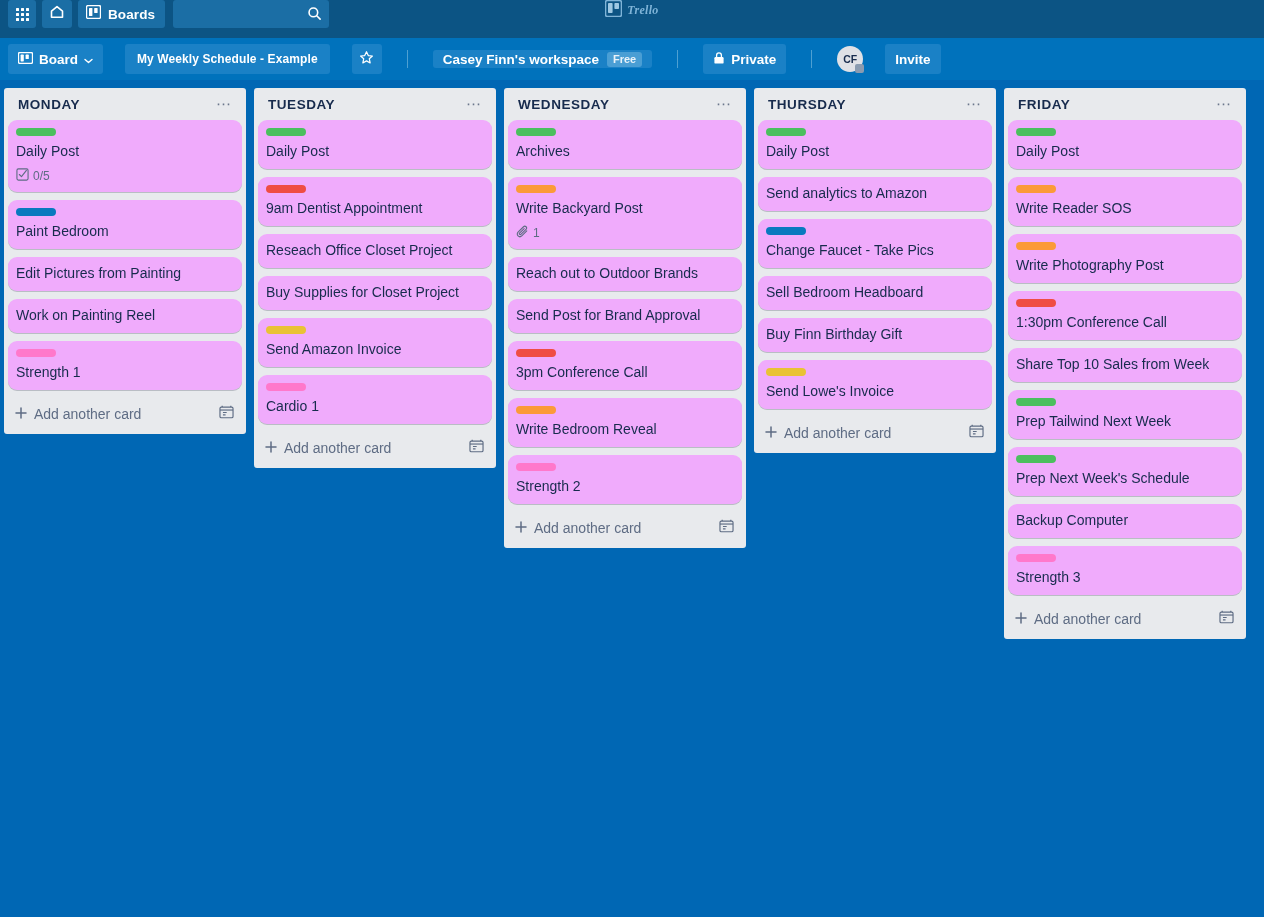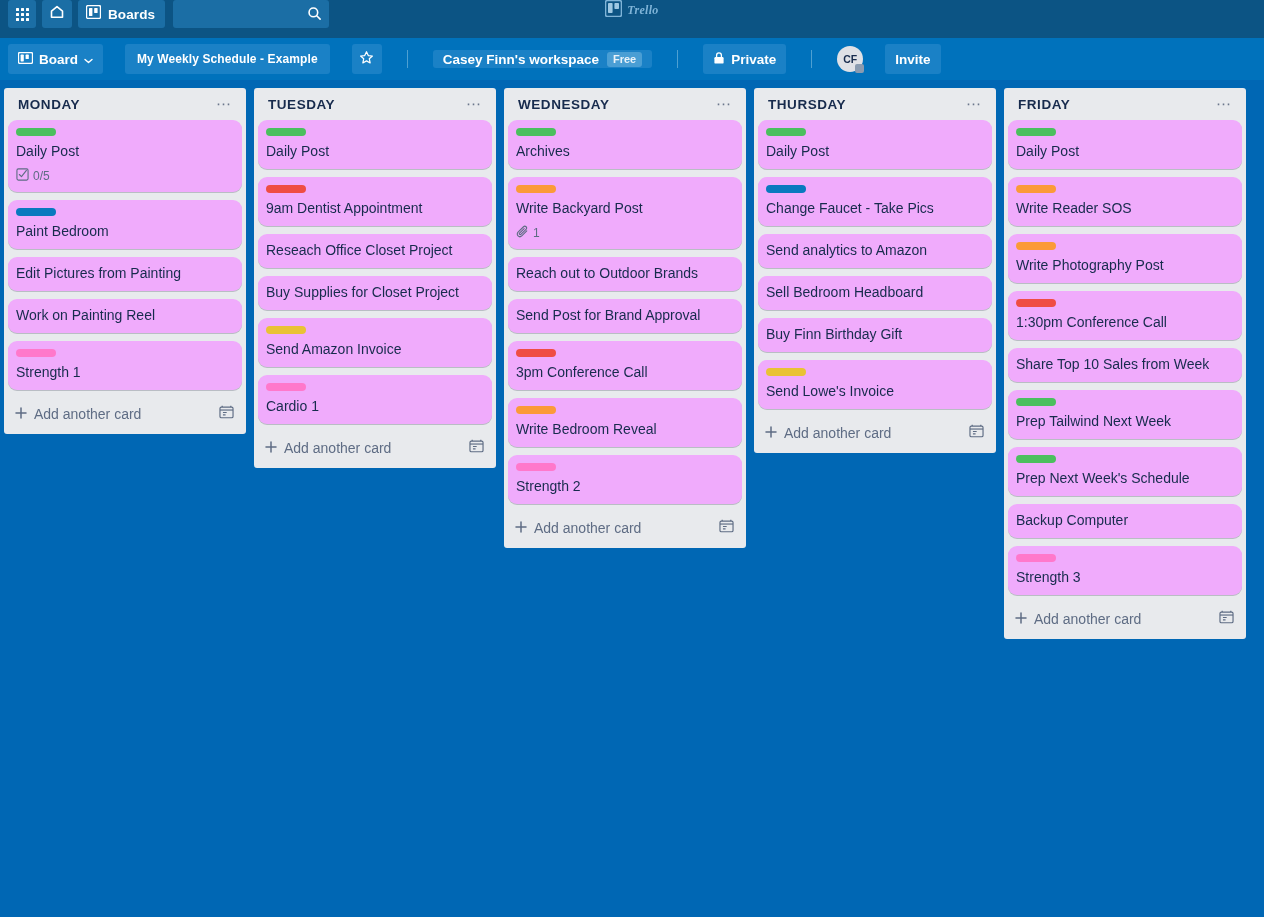"Change Faucet - Take Pics" div.card { order: before "Send analytics to Amazon" -> after "Send analytics to Amazon" }
